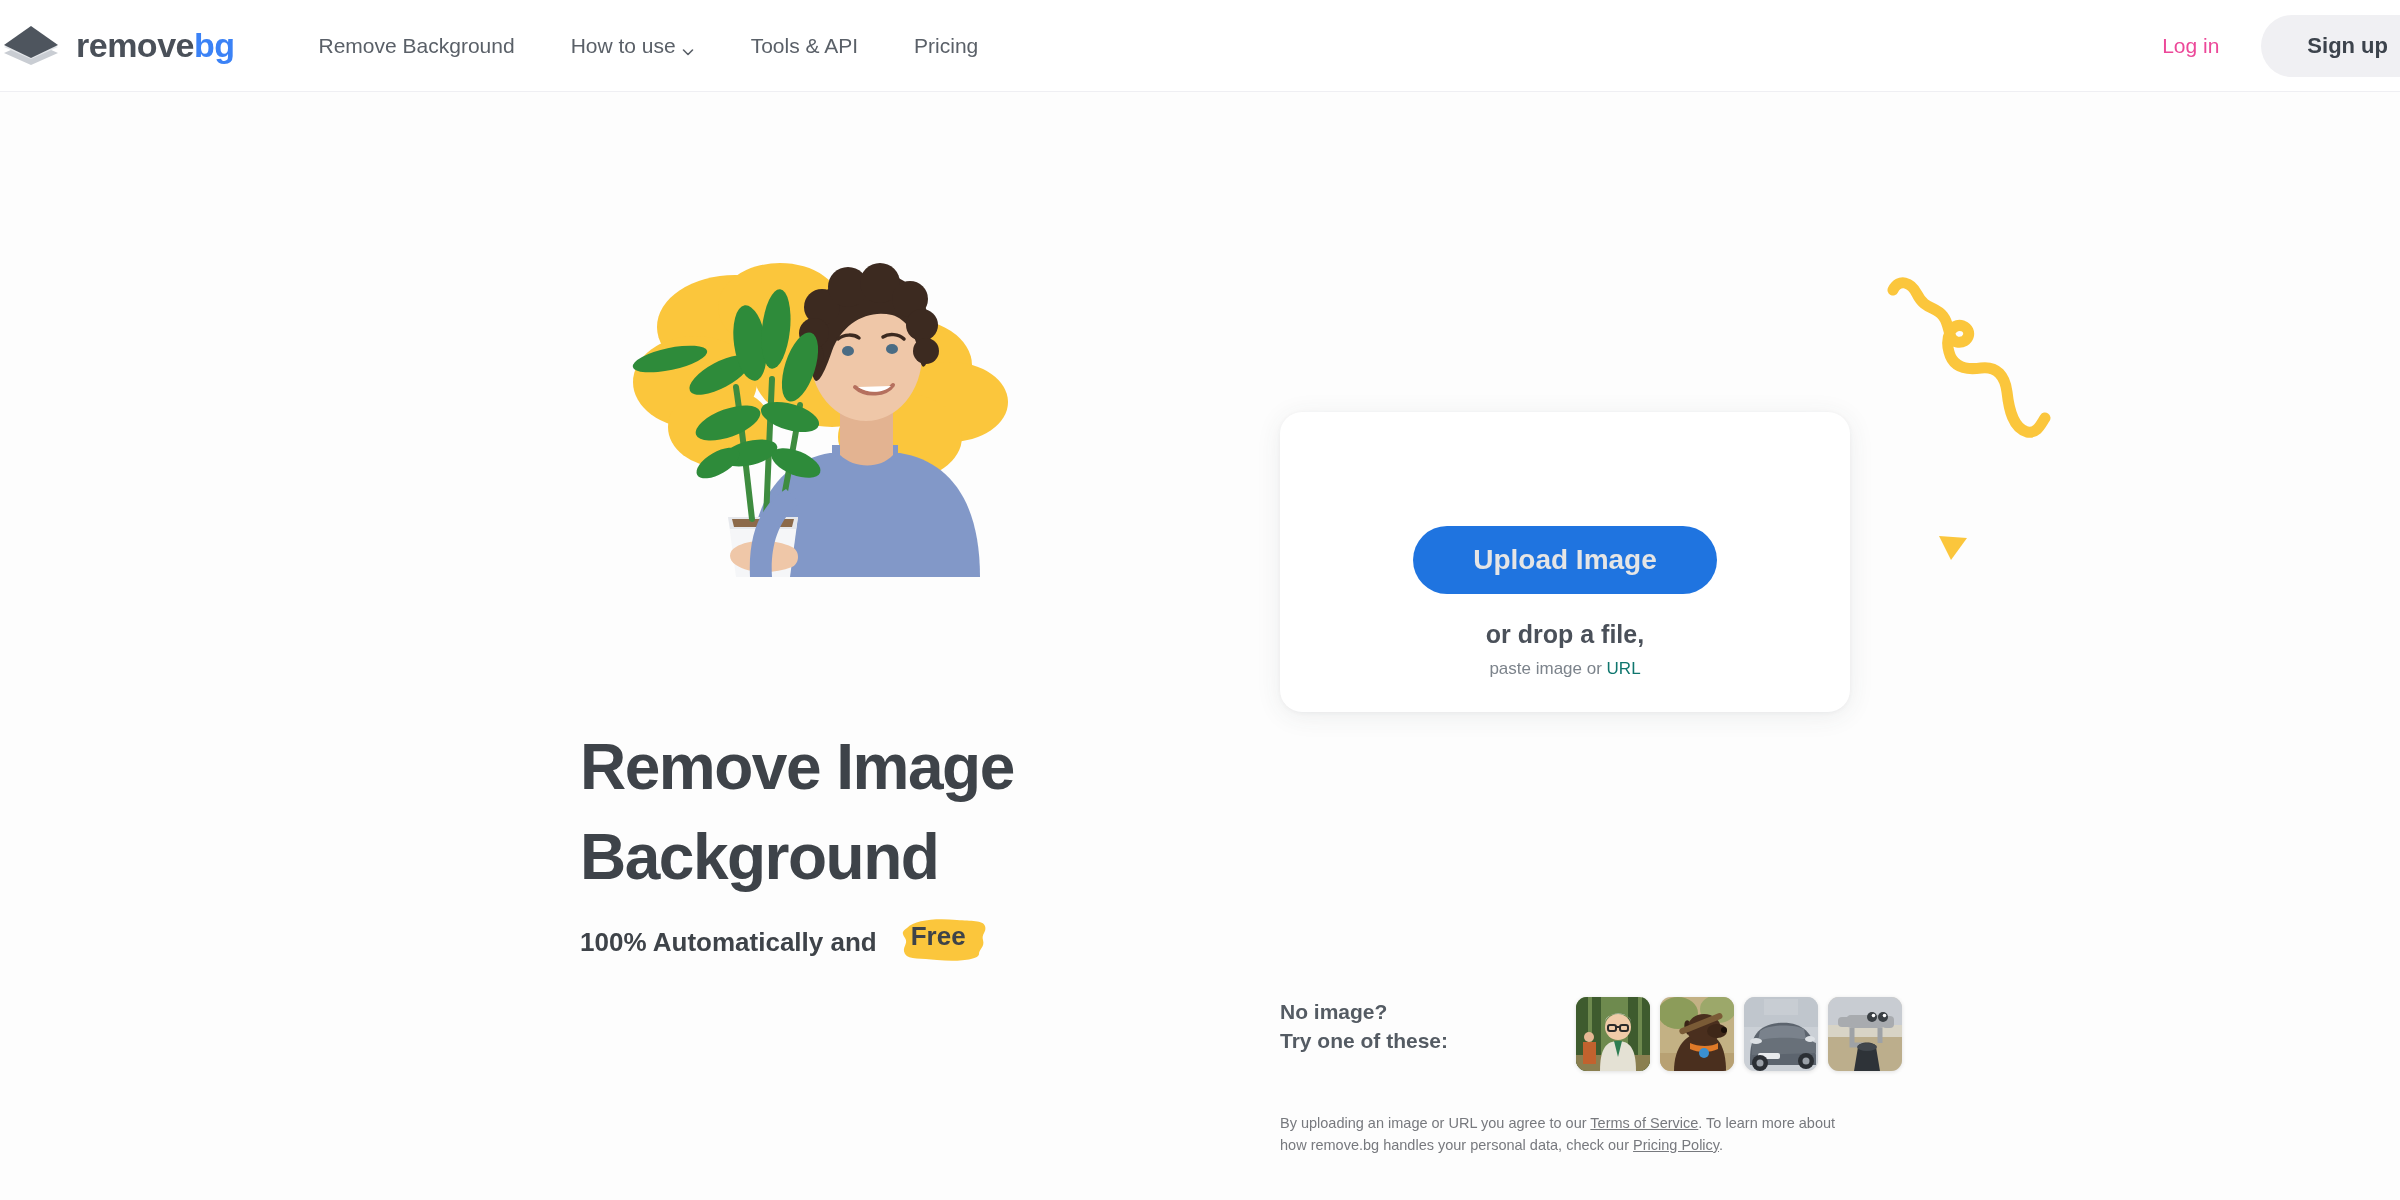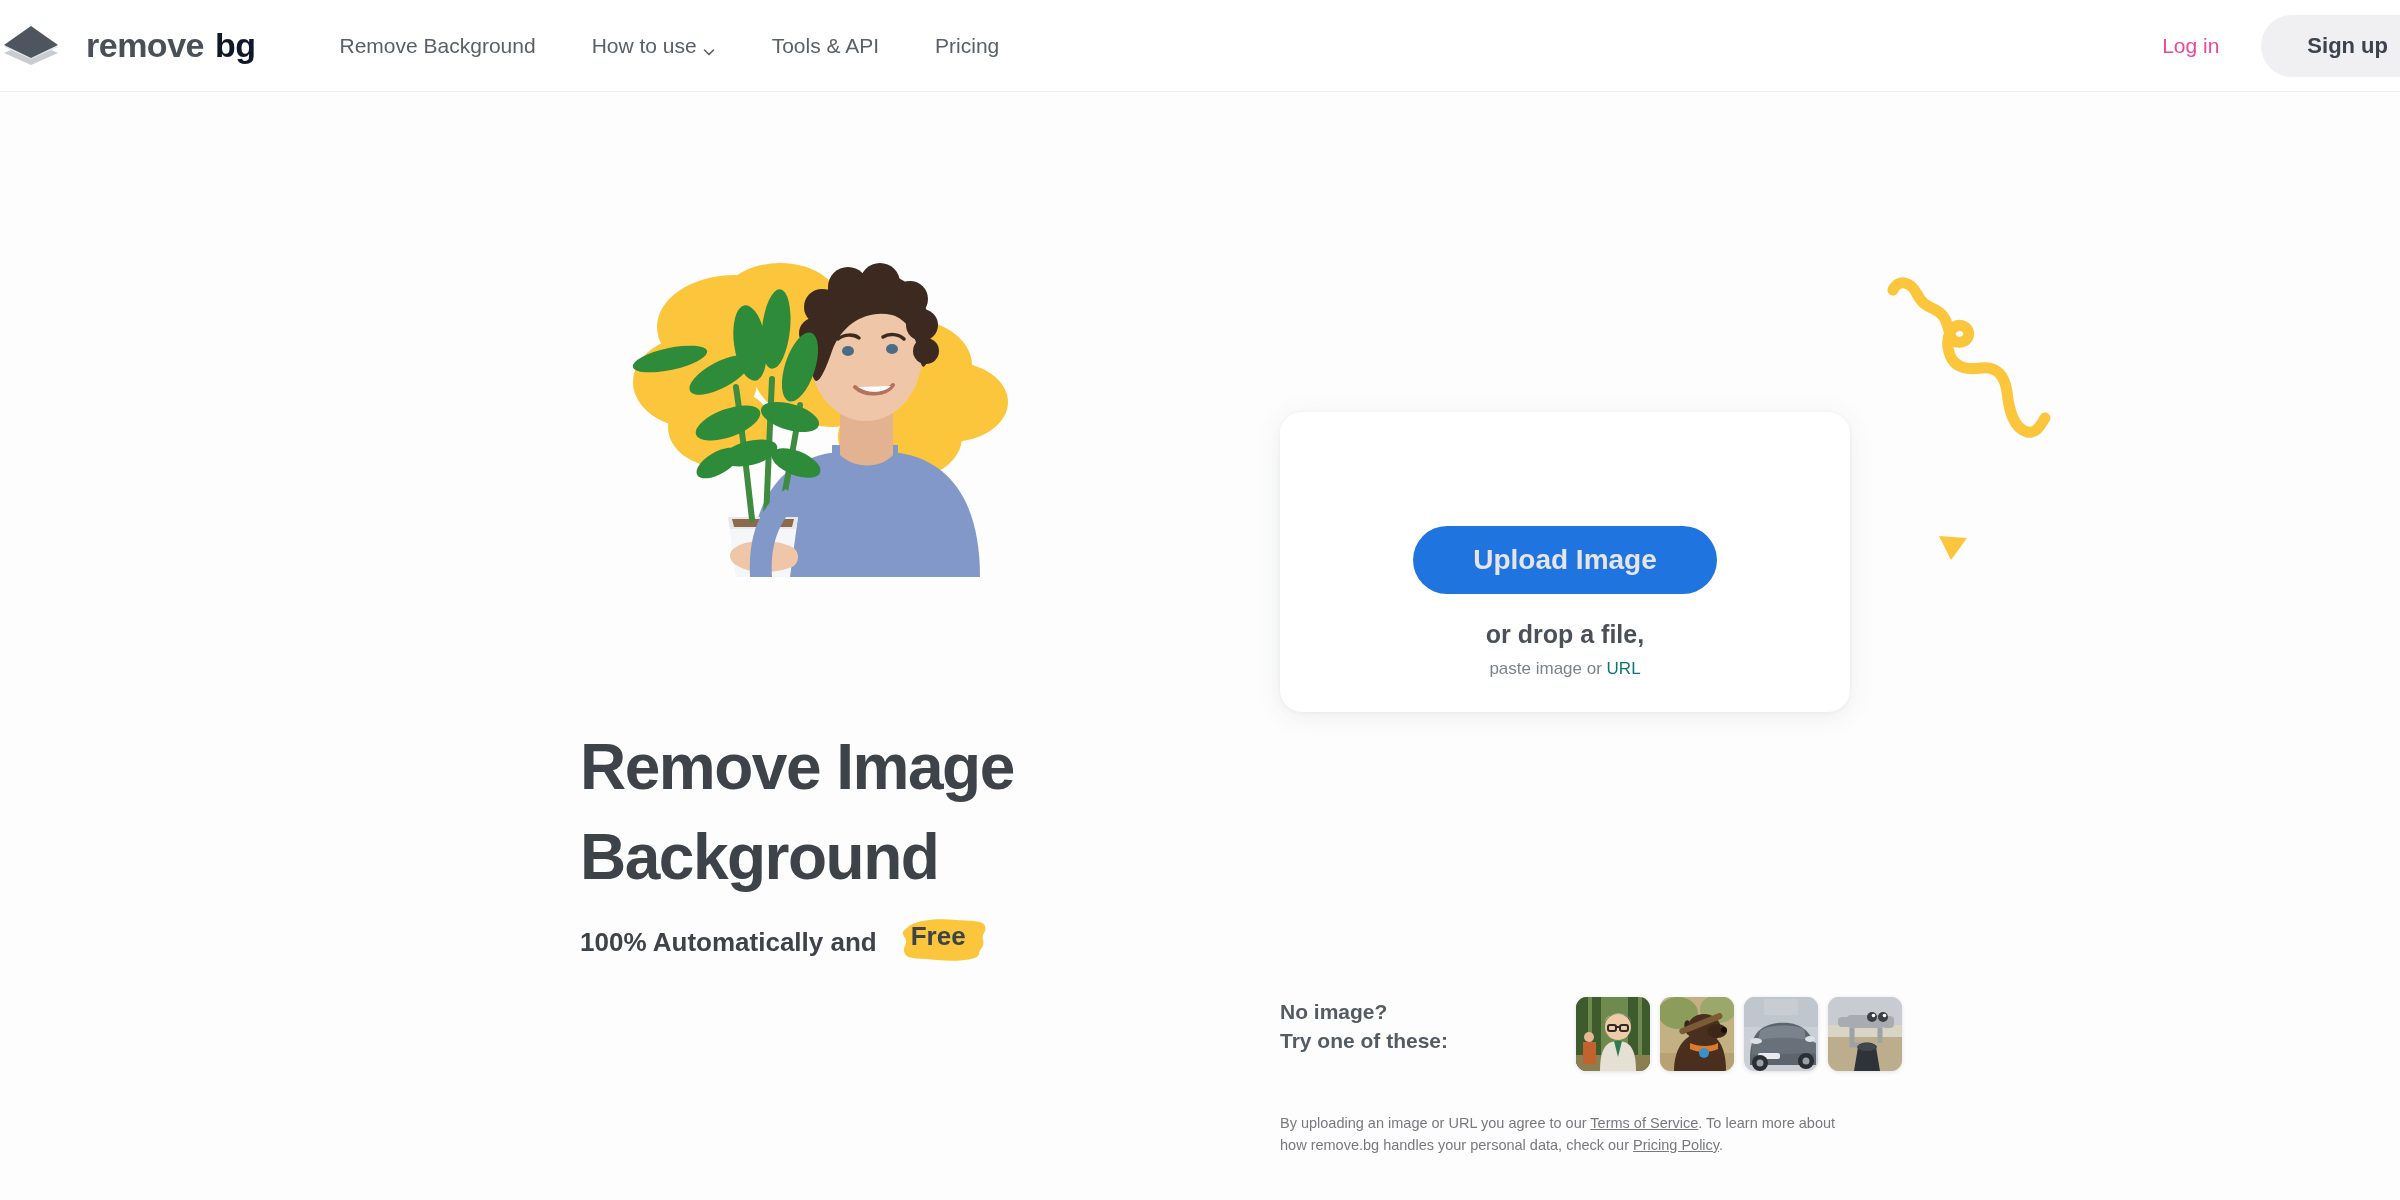"remove" .logo-text { gap: 11px -> none; margin-left: 24px -> 14px }
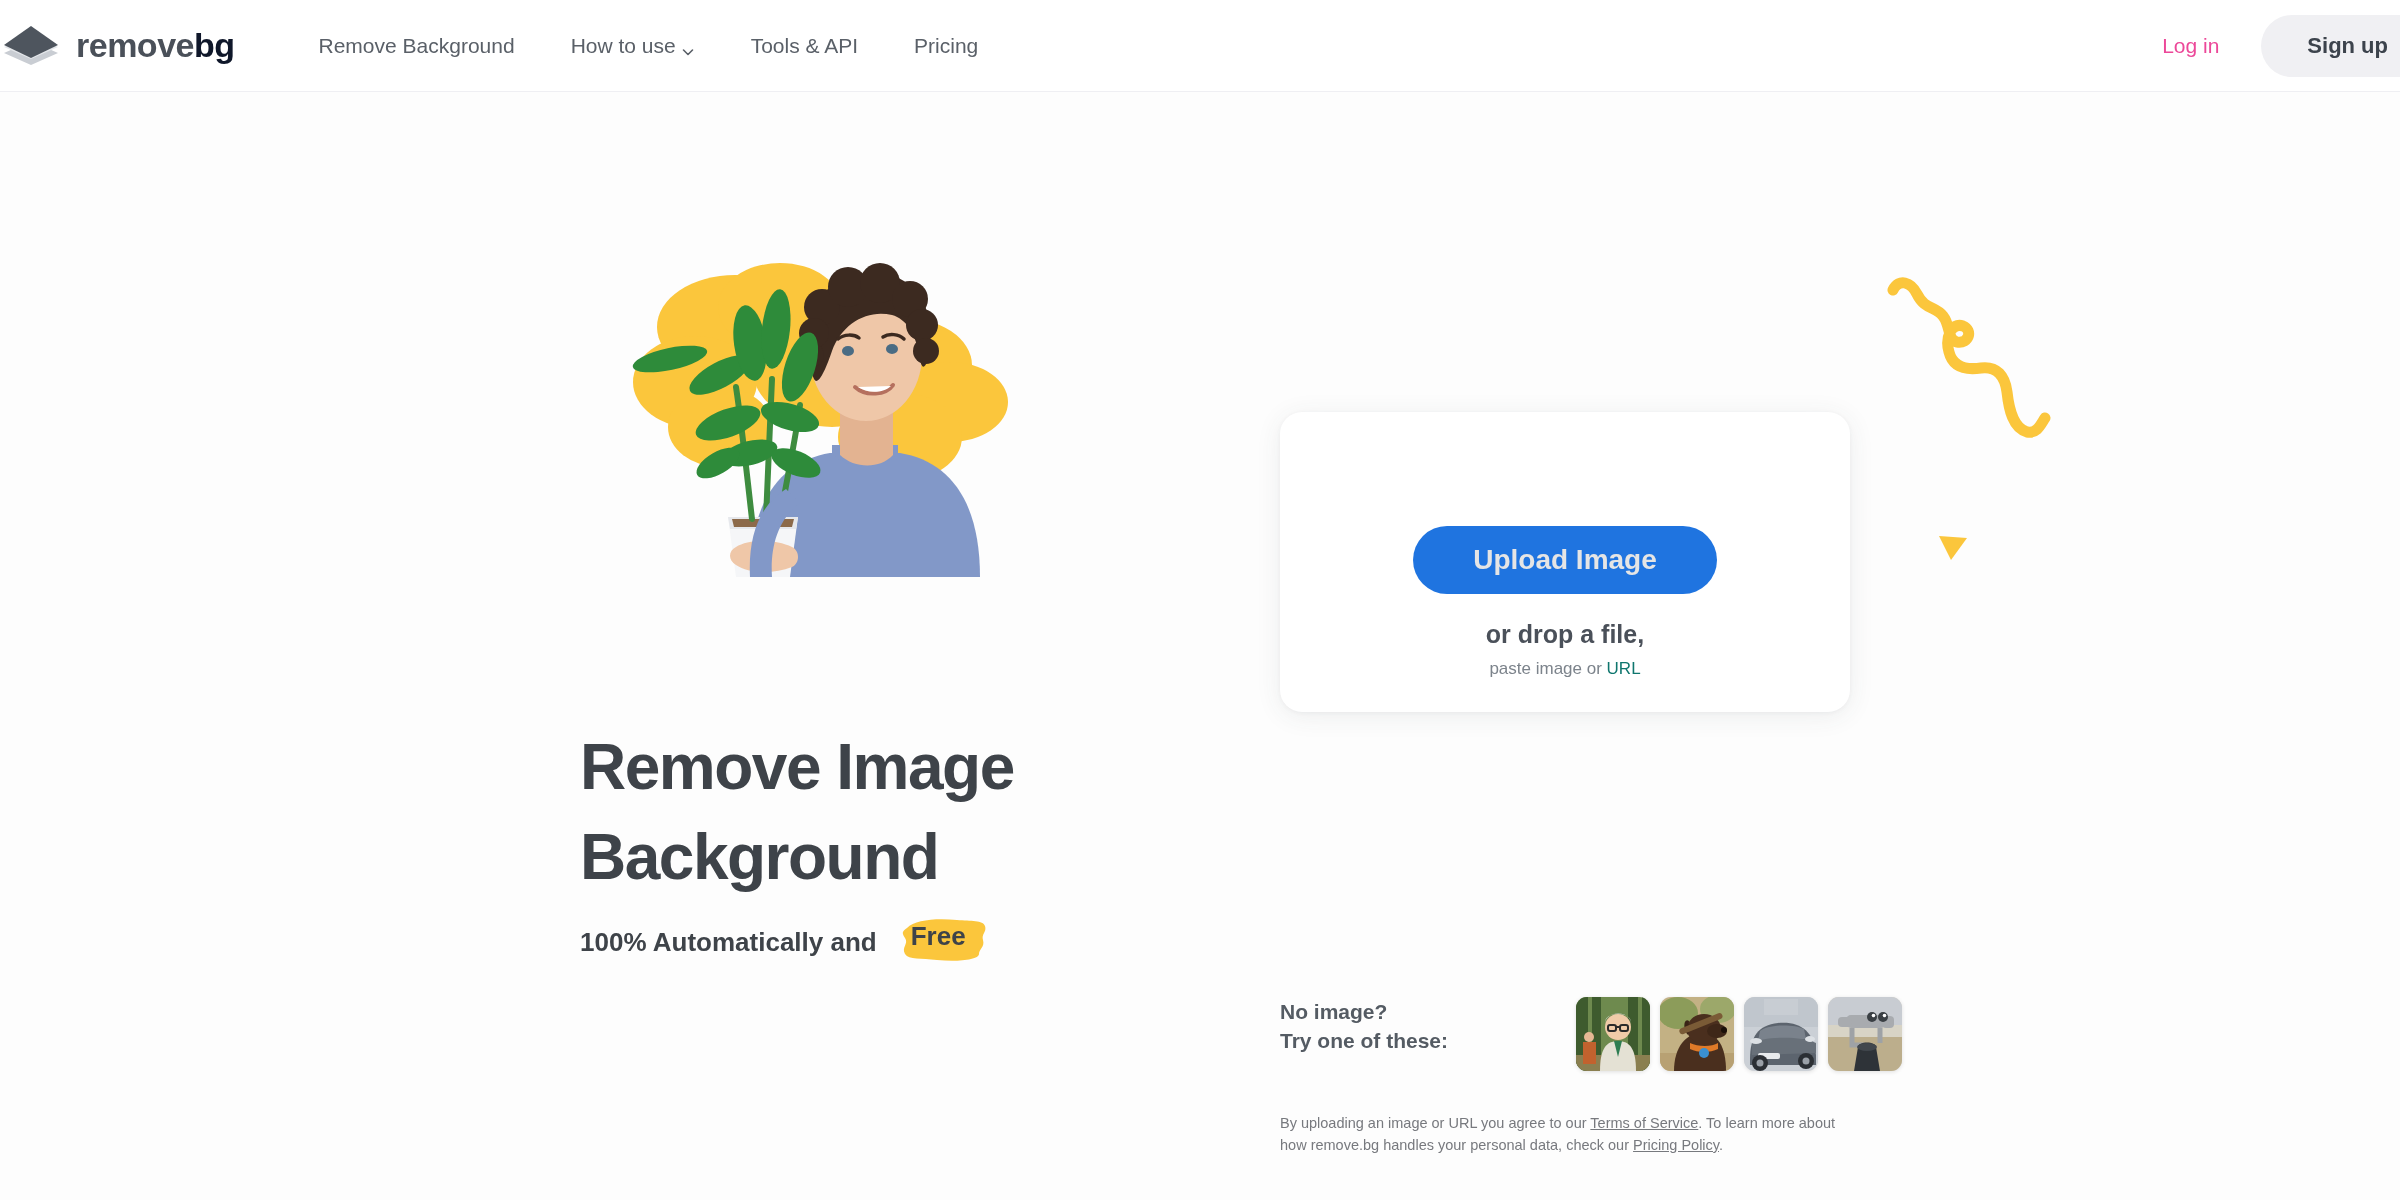"bg" .logo-text .lt-gray { color: #0f172a -> #3b82f6 }
